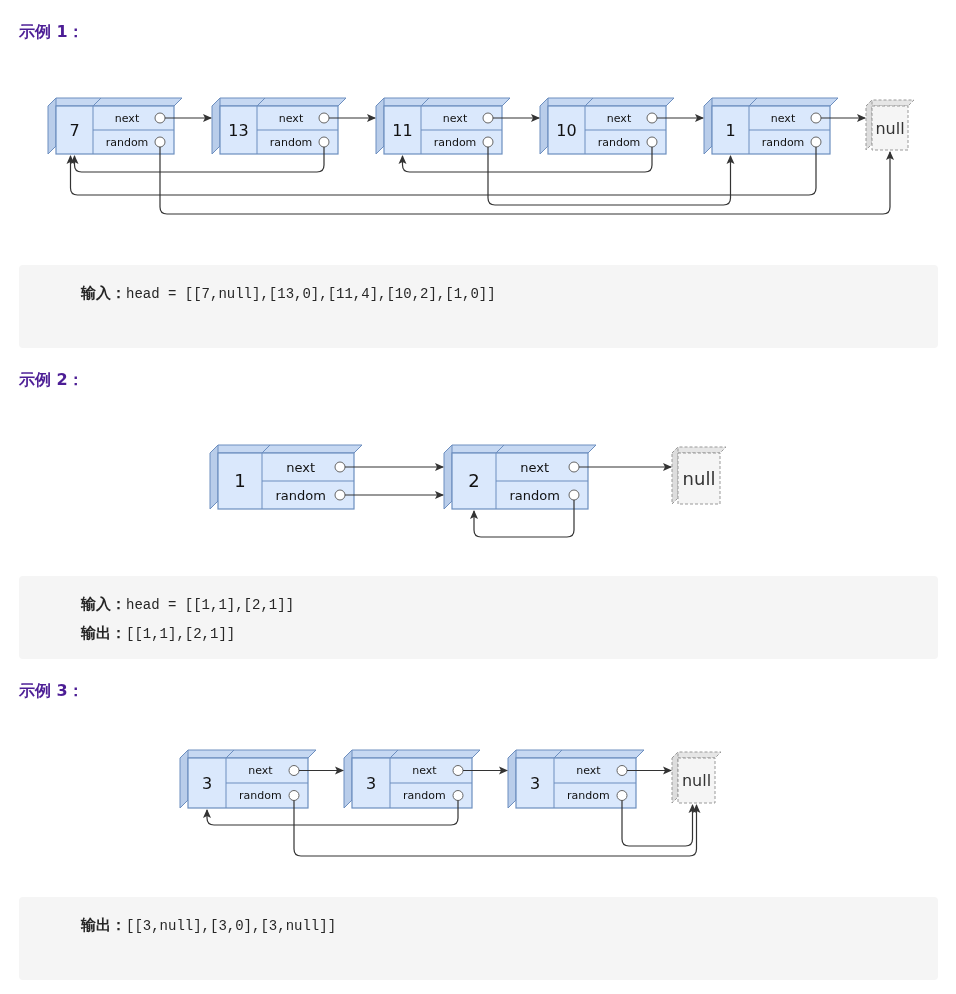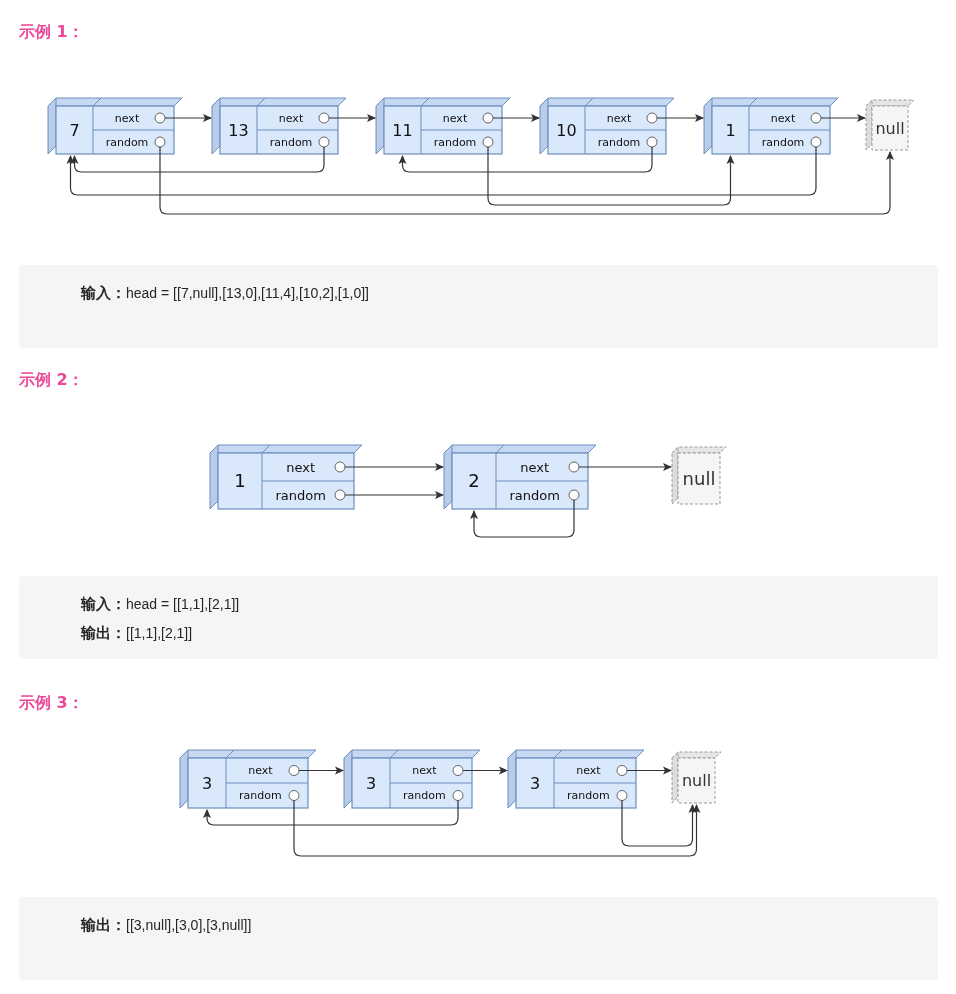"示例 1：" .example-title { color: #ec4899 -> #4c1d95 }
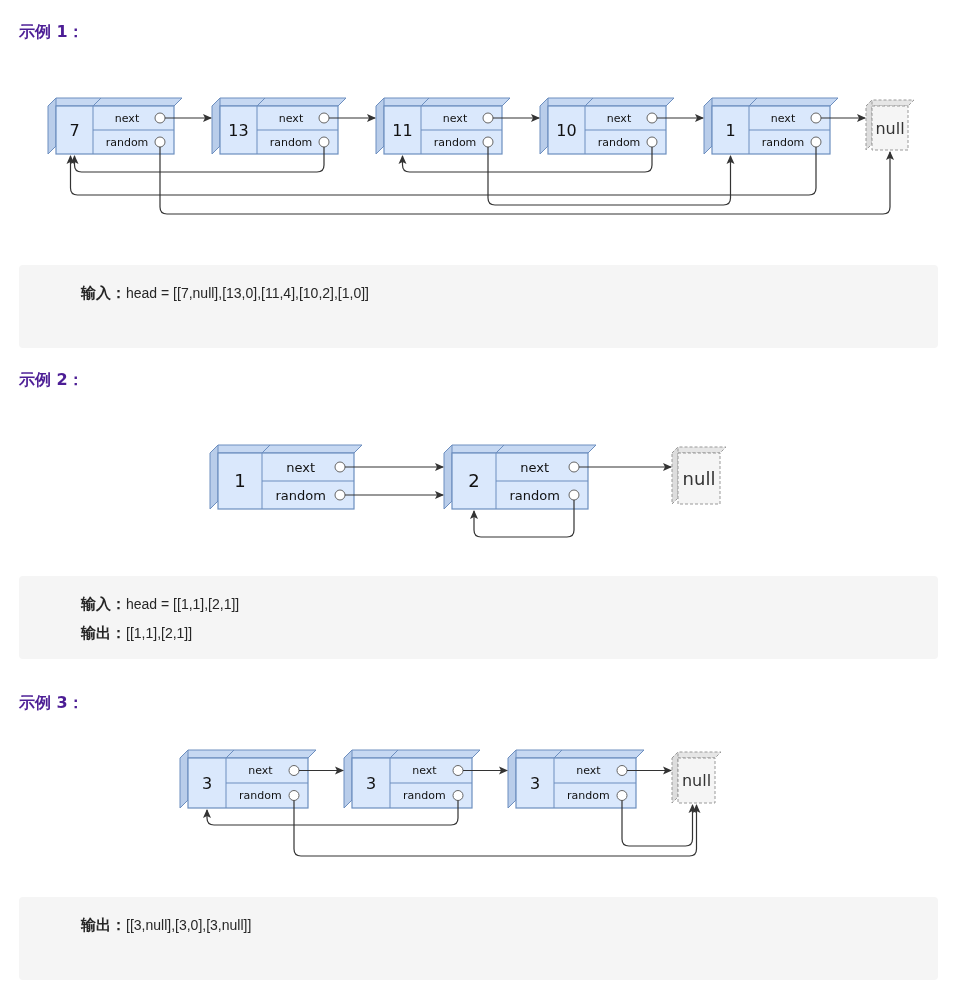"head =" .code-val { font-family: Liberation Sans, sans-serif -> Liberation Mono, monospace }
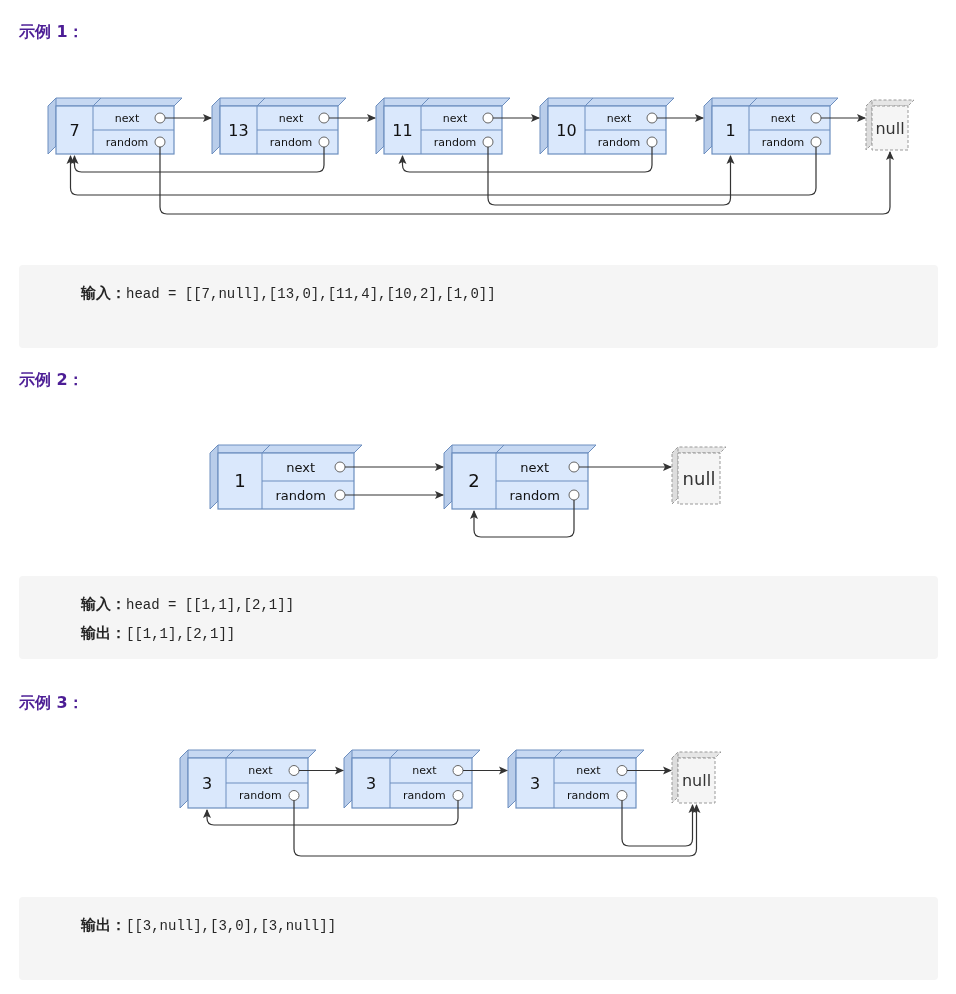"示例 3：" div.example-title { margin-top: 12px -> none }
